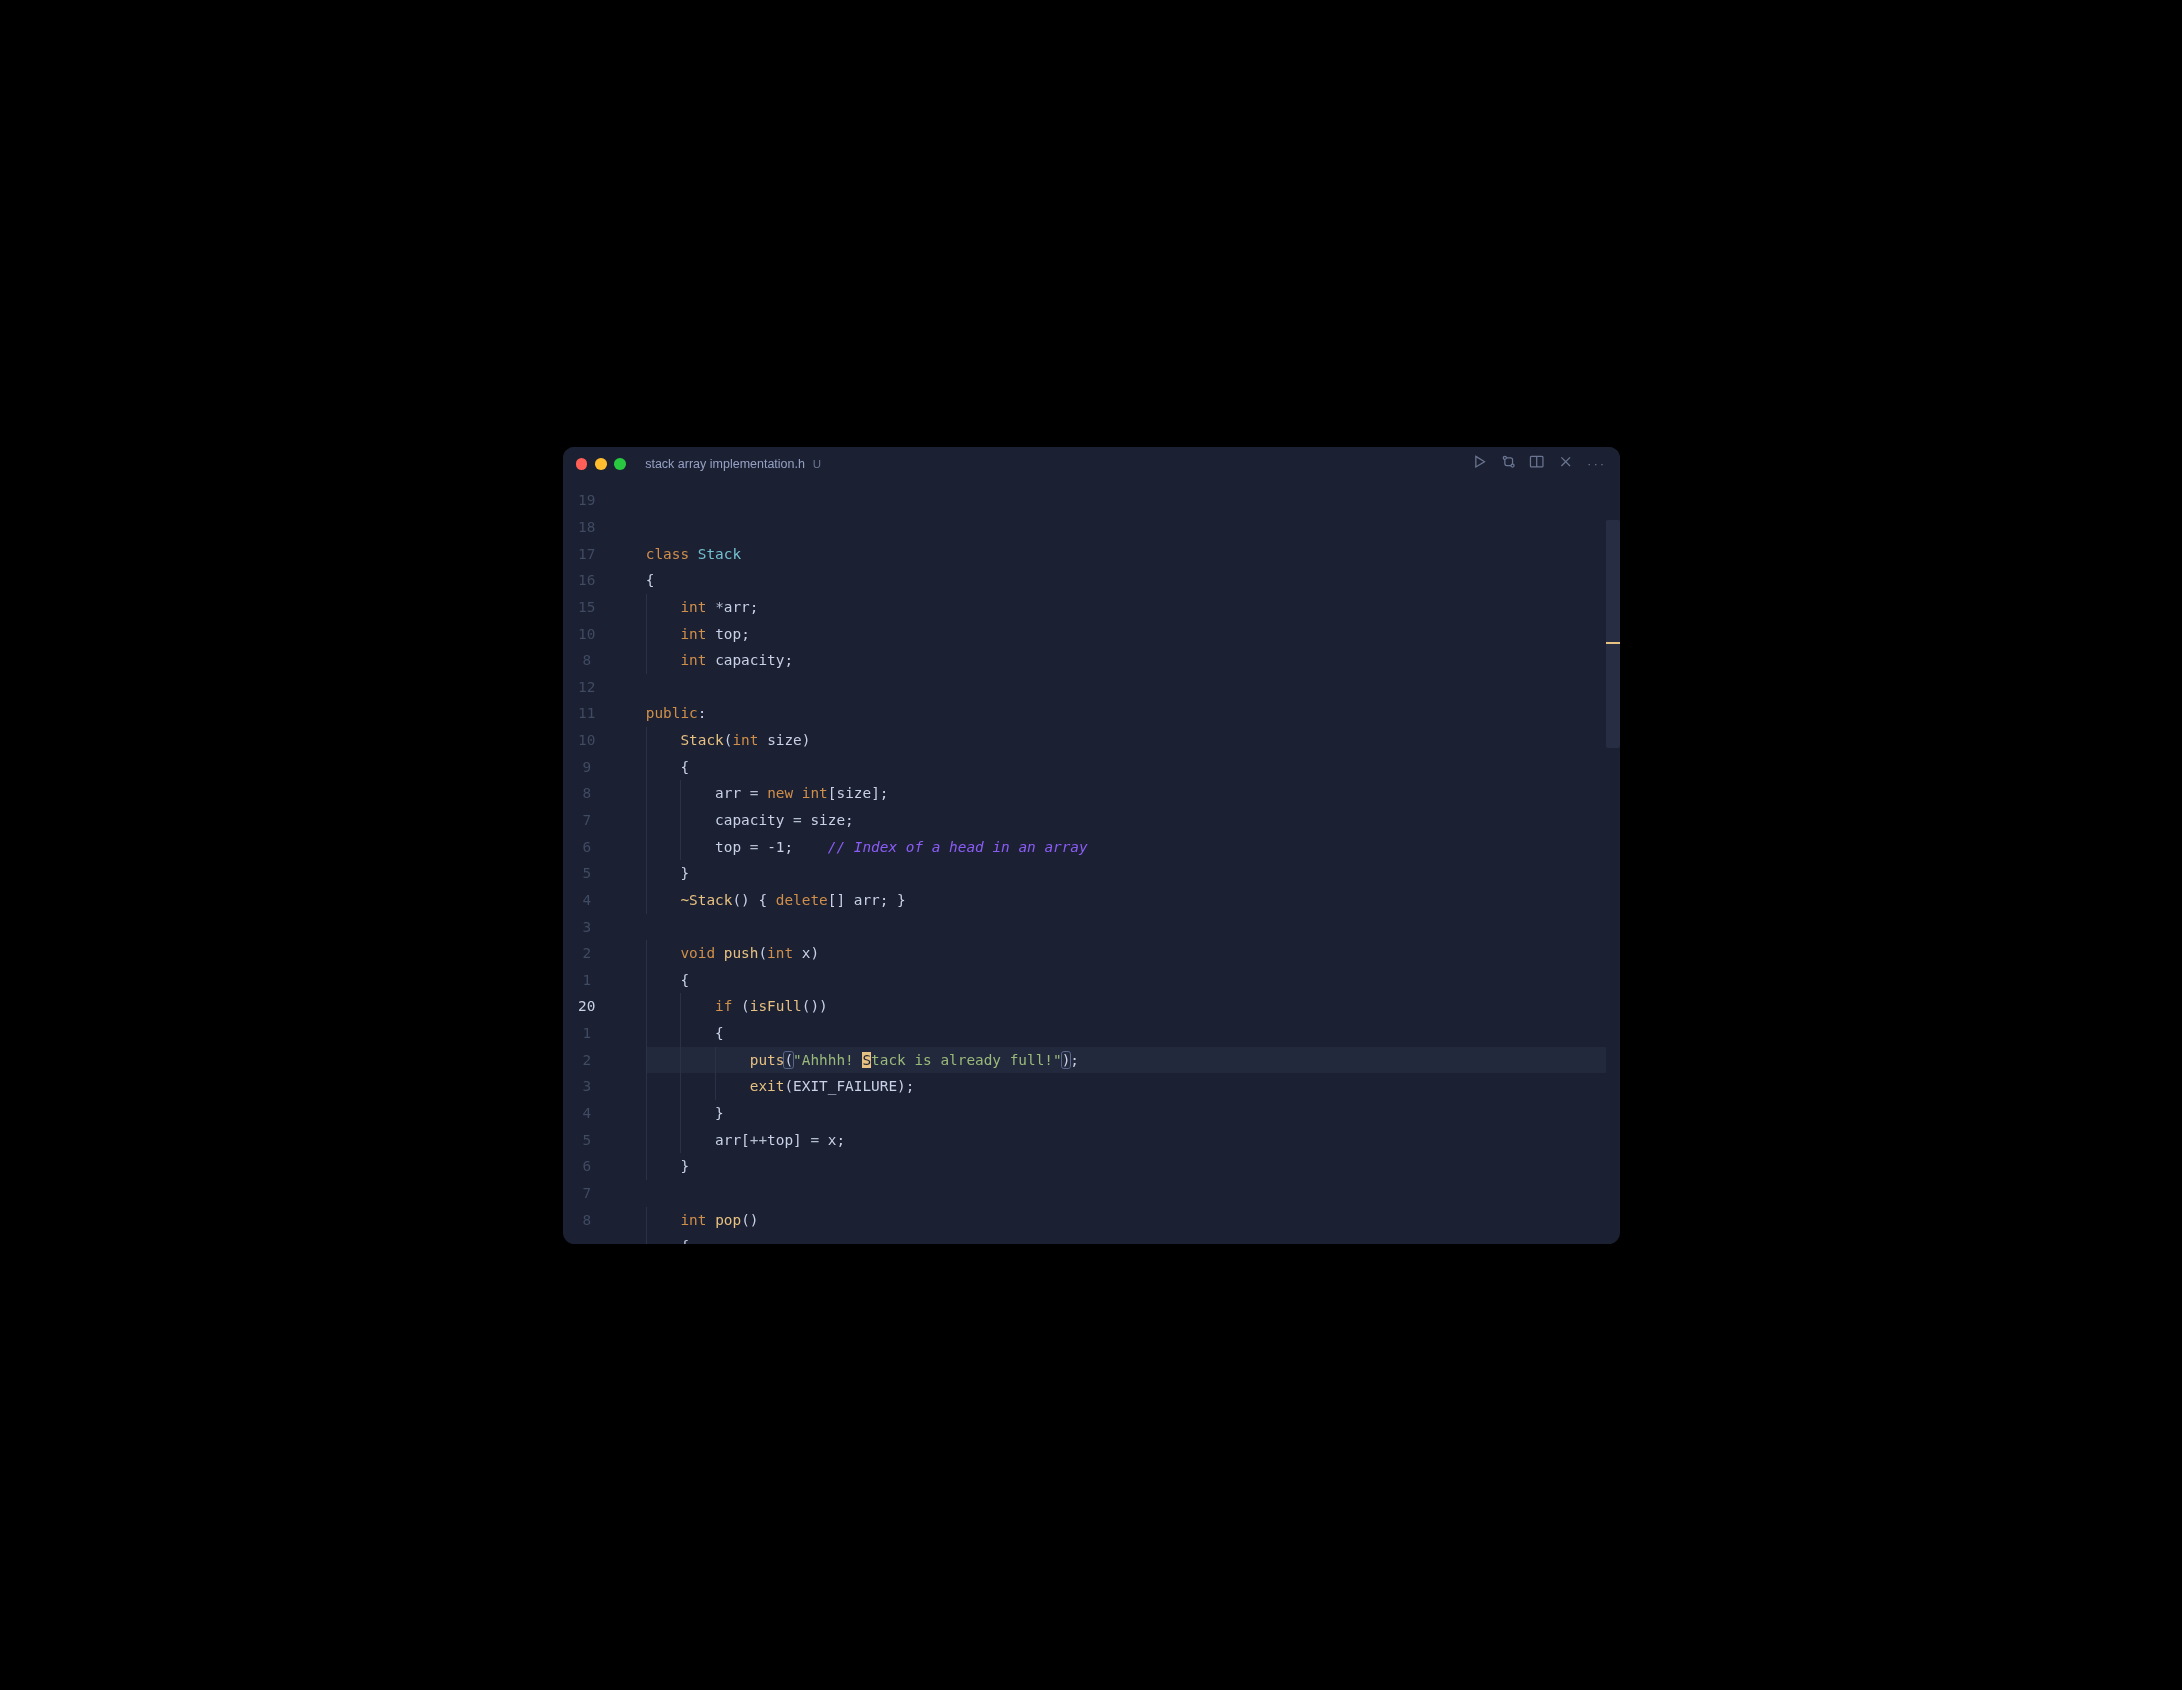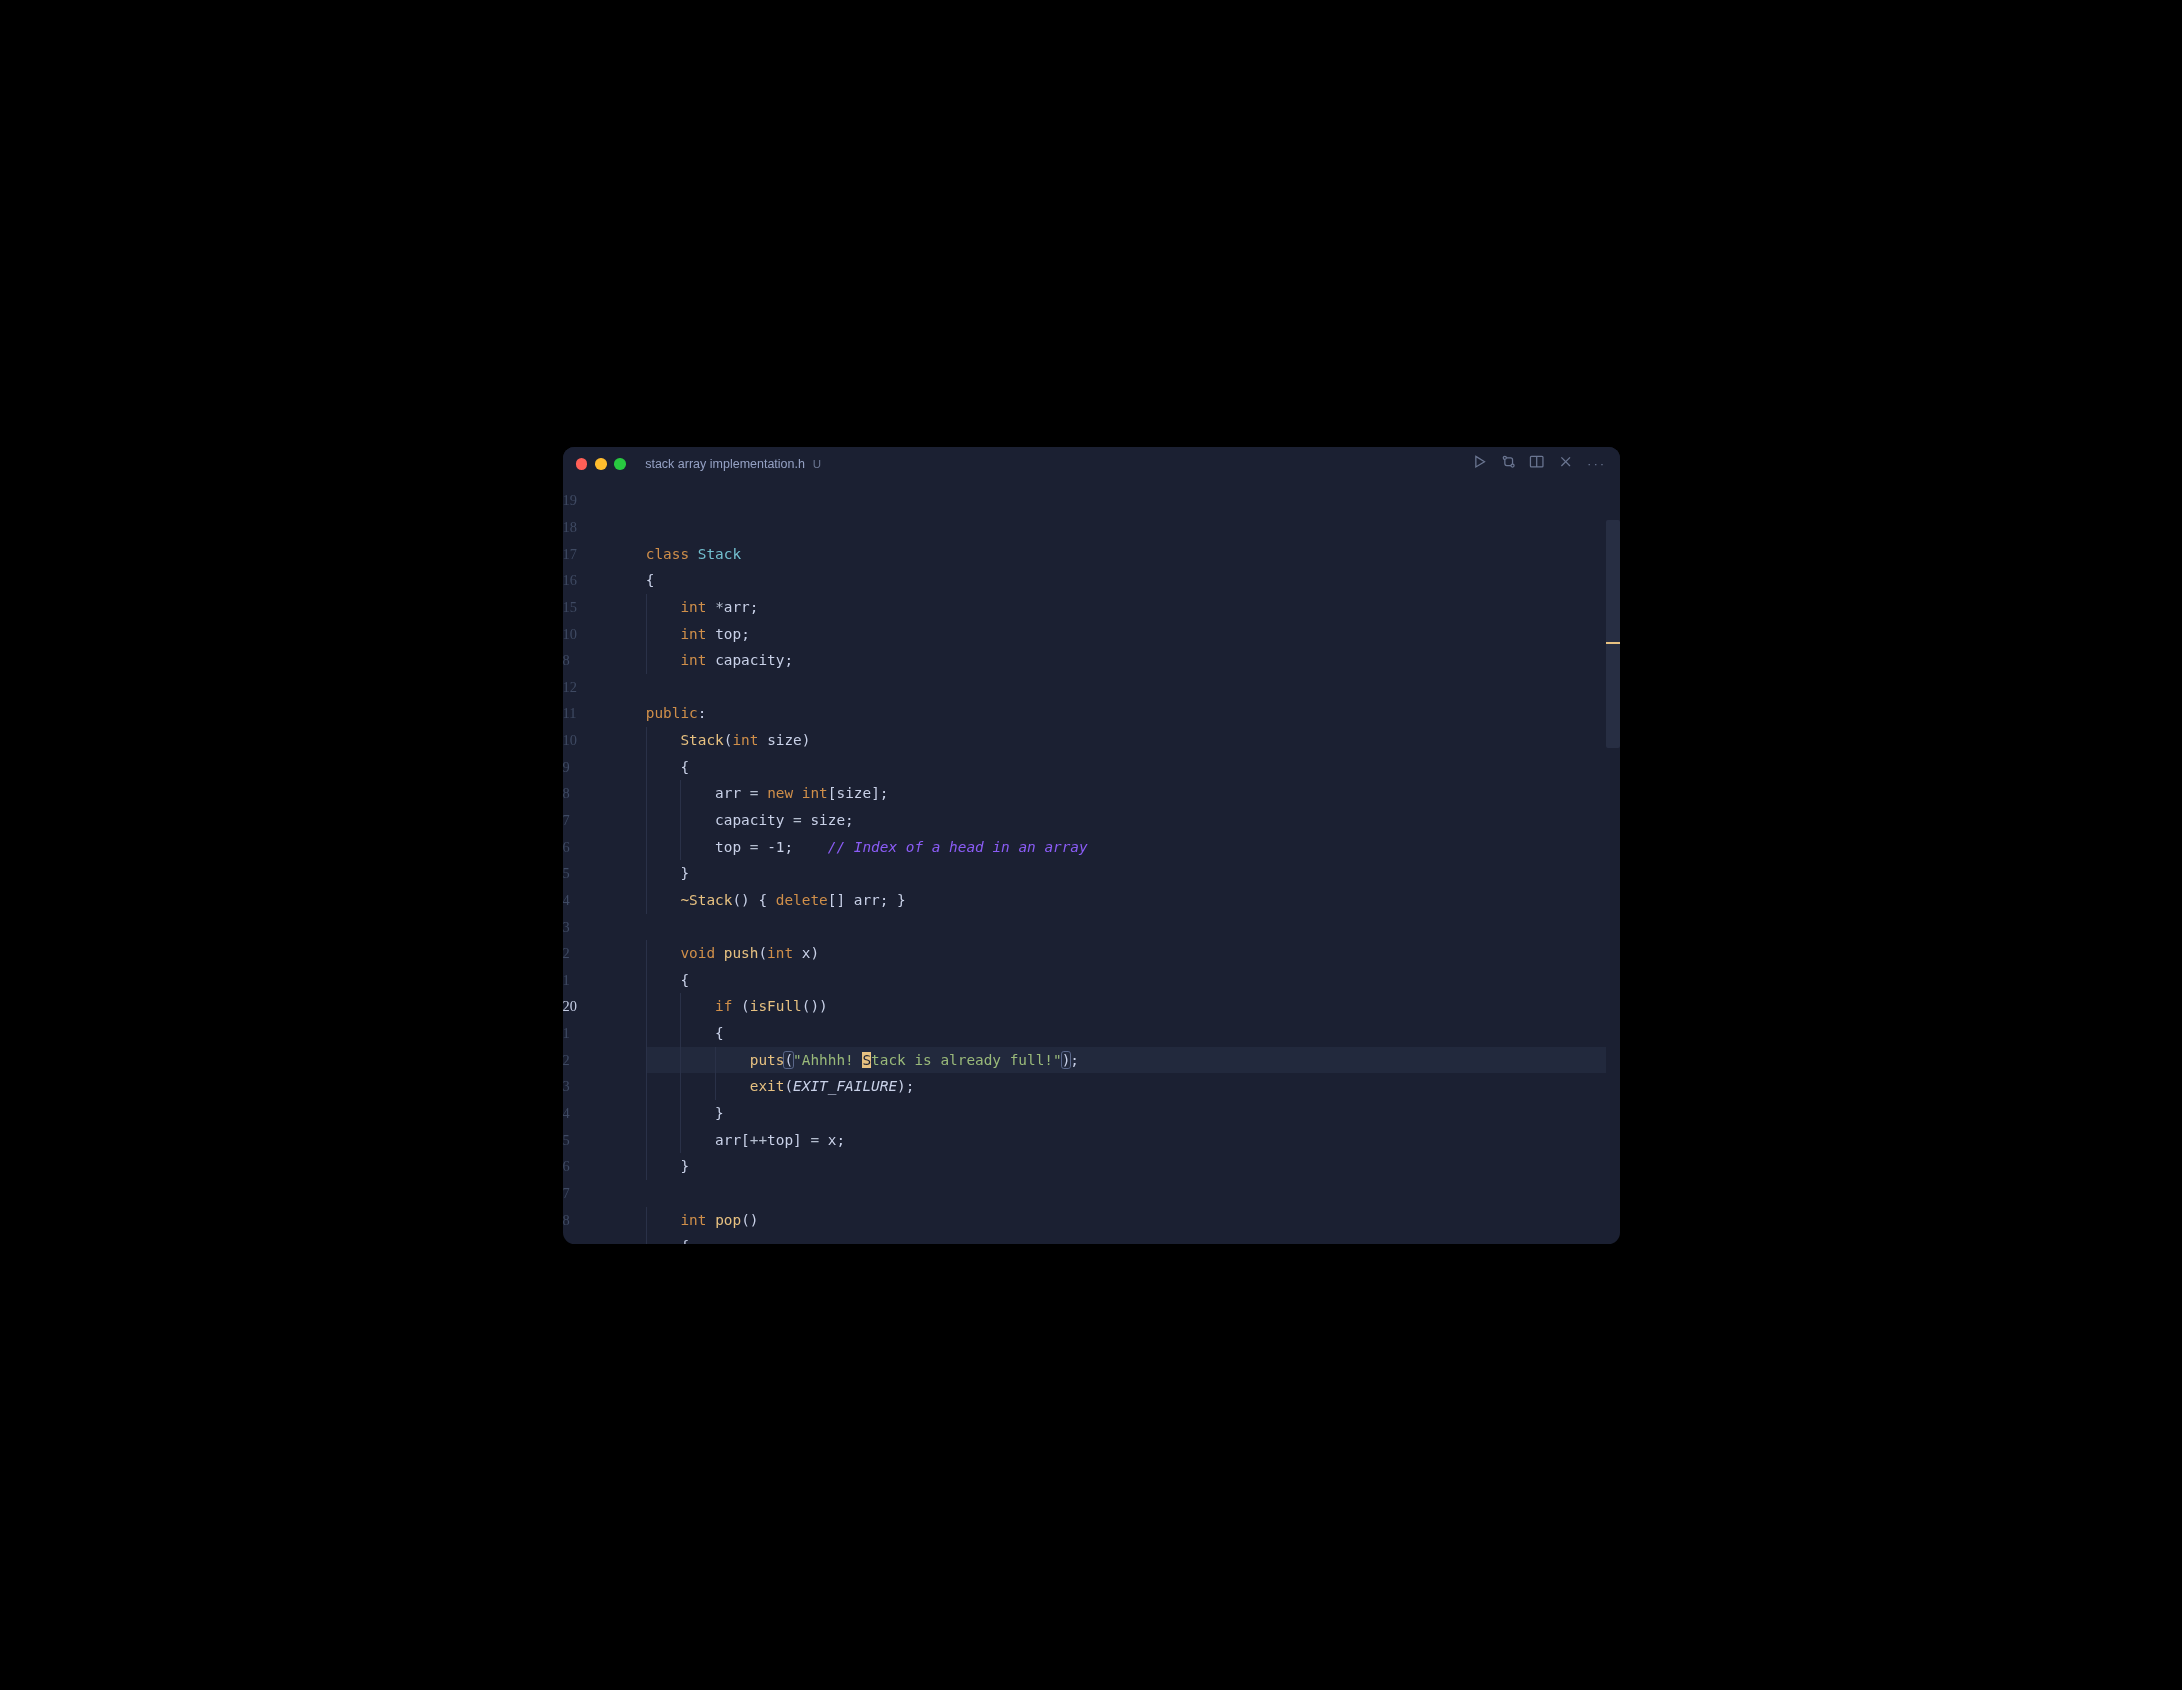"19" .gutter { font-family: Liberation Serif, serif -> none; text-align: left -> center }
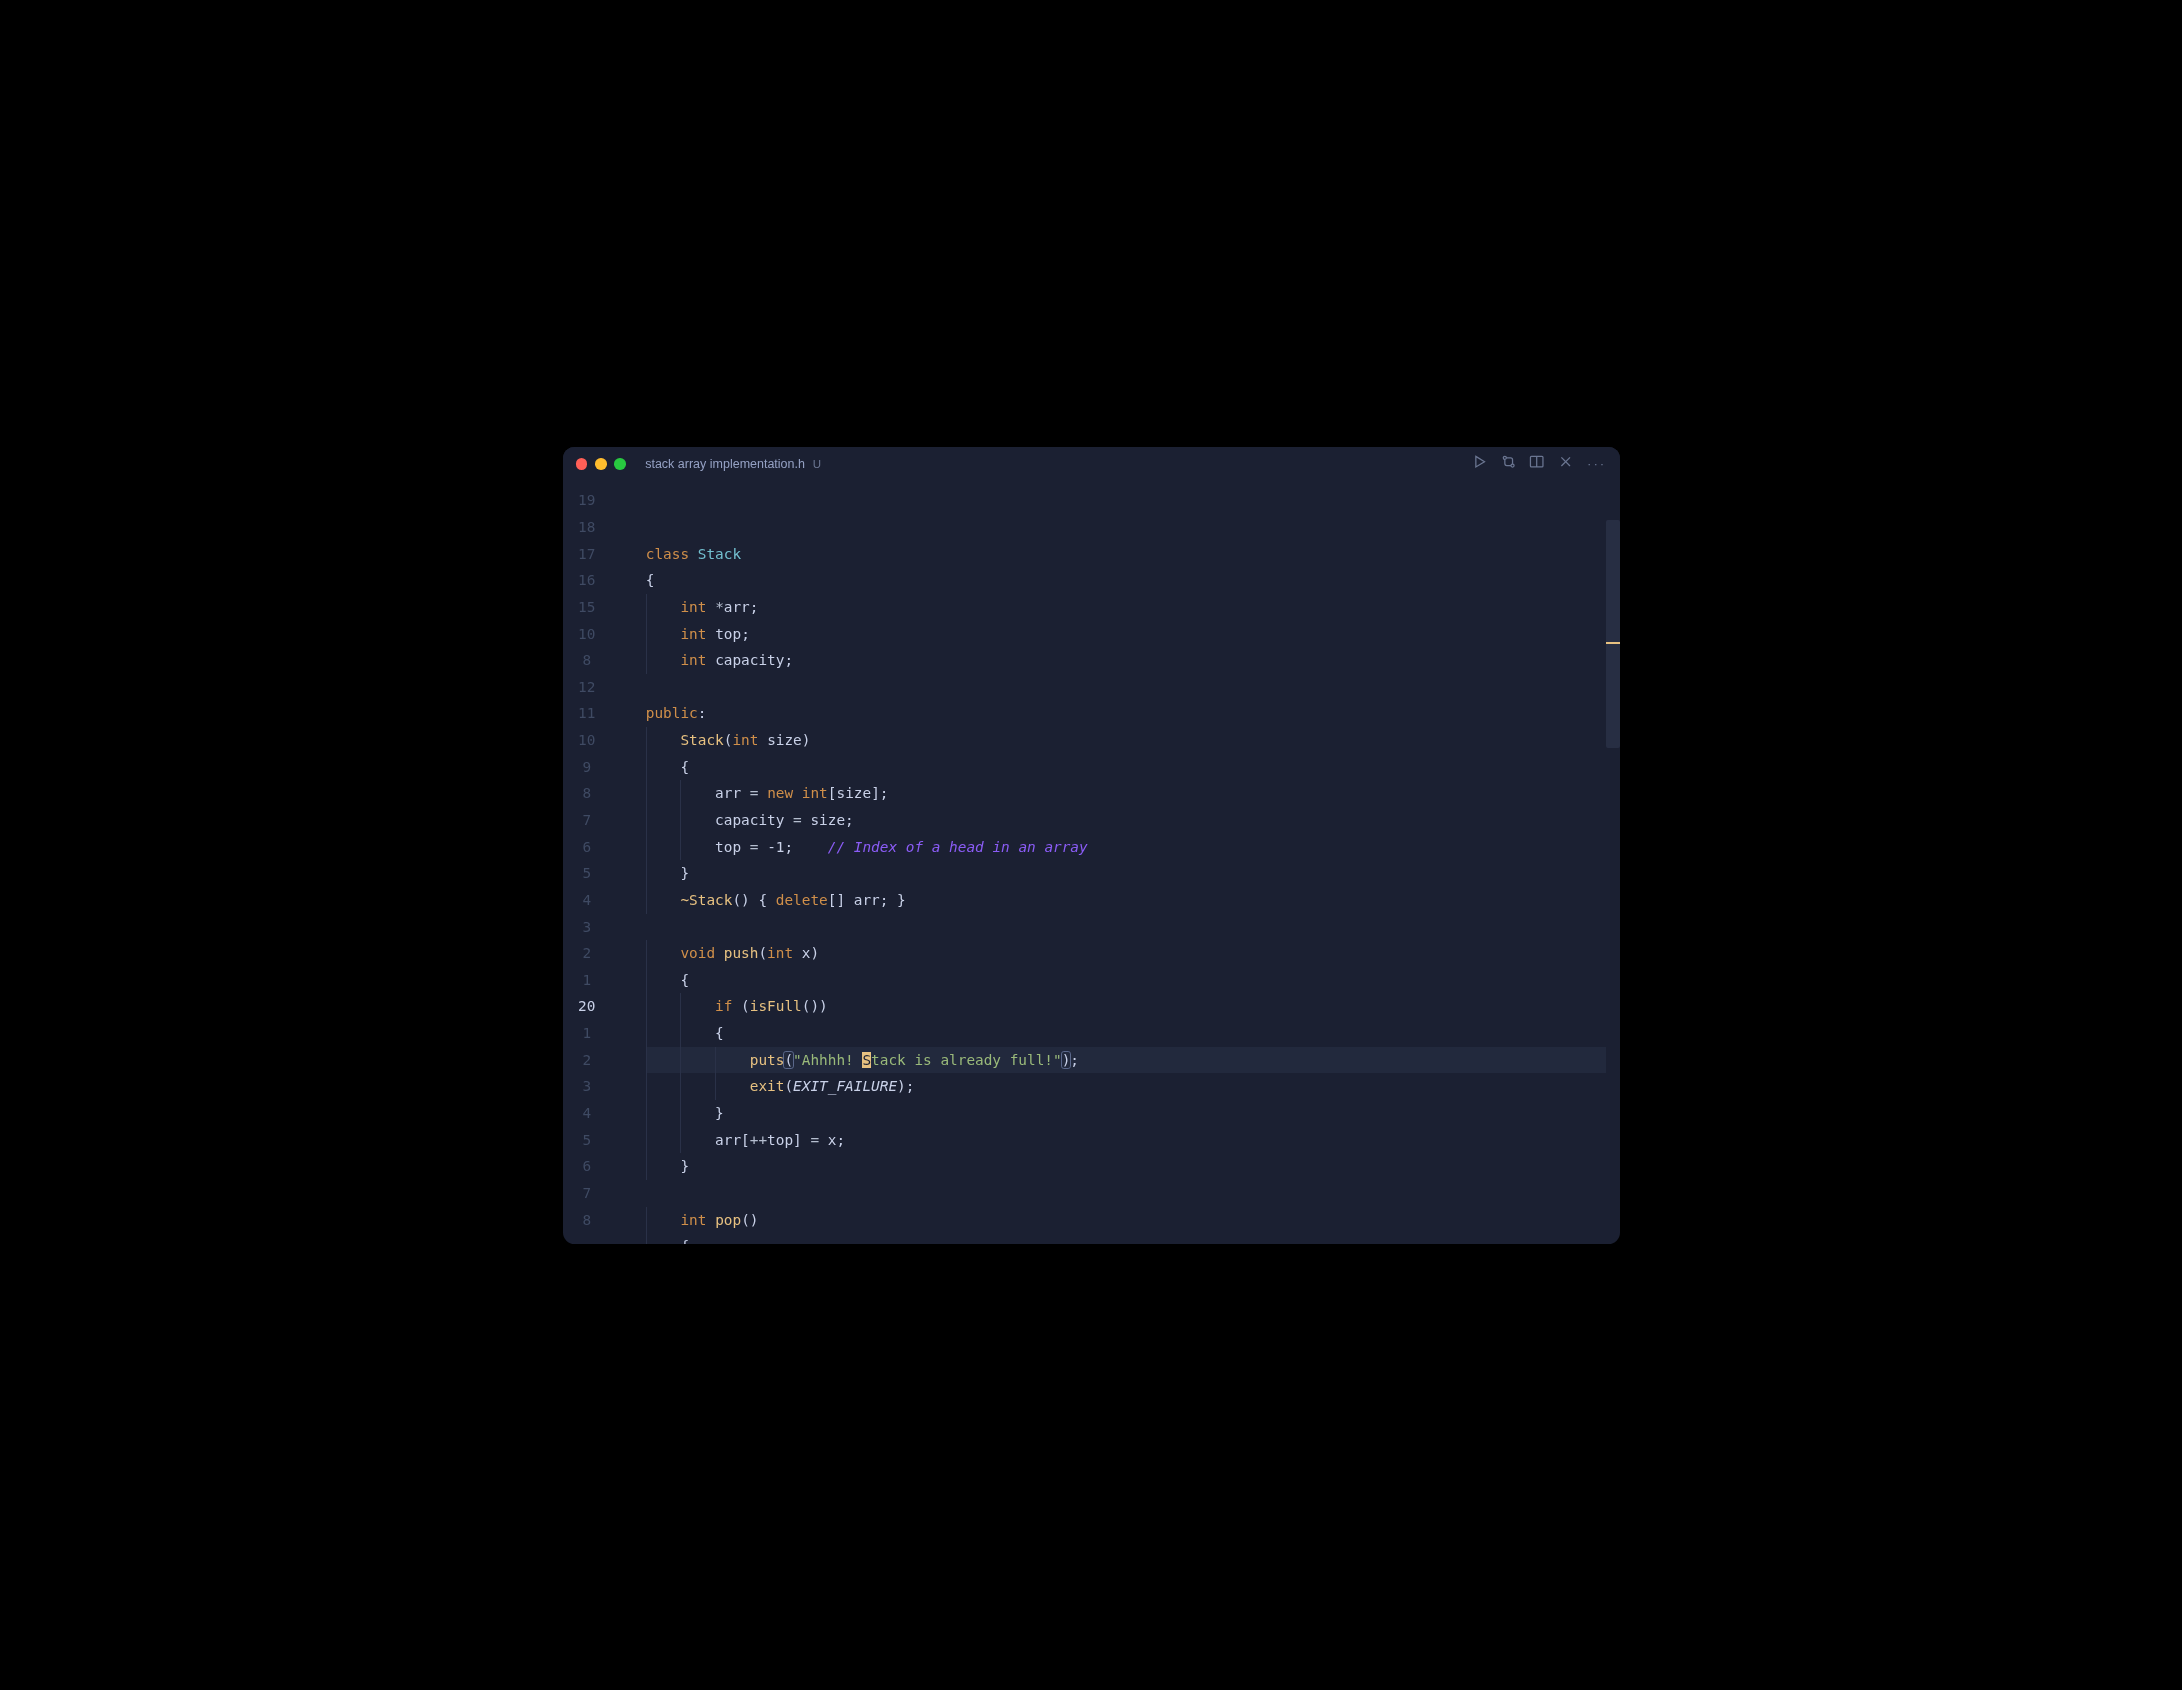"EXIT_FAILURE" .const { font-style: italic -> none }
